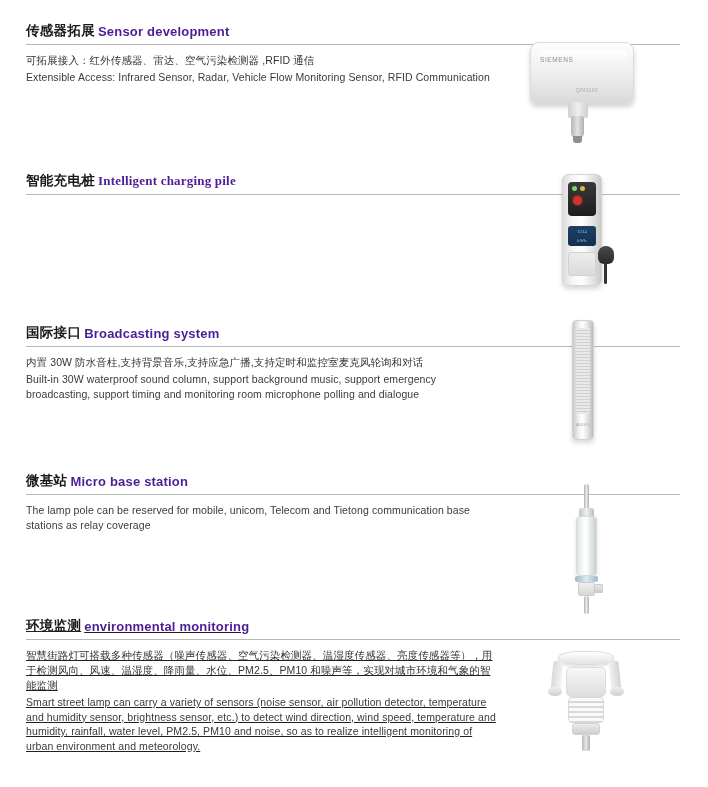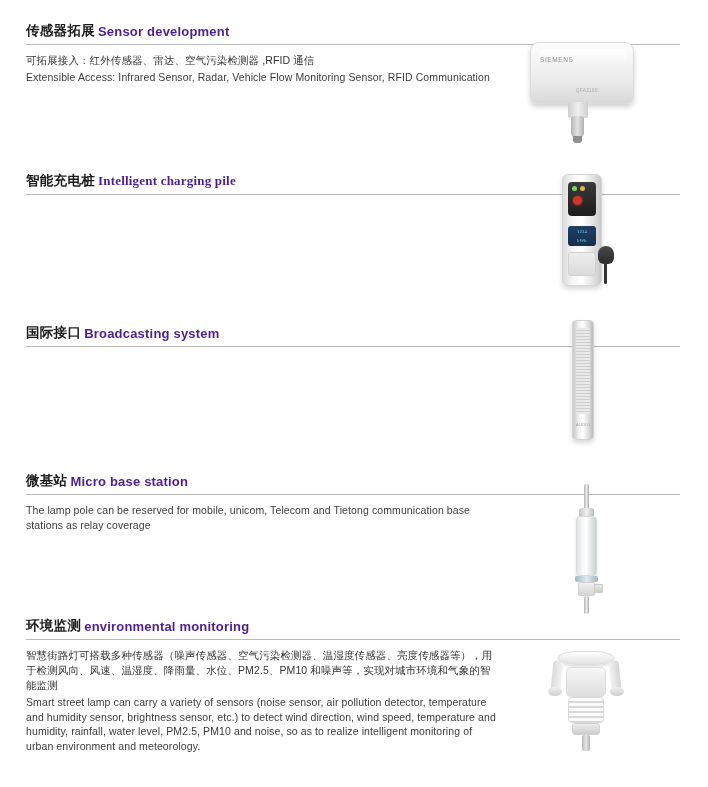"内置 30W" div.body-text { html: none -> <div> <p>内置 30W 防水音柱,支持背景音乐,支持应急广播,支持定时和监控室麦克风轮询和对话</p> <p>Built-in 30W waterproof sound column, support background music, support emergency broadcasting, support timing and monitoring room microphone polling and dialogue</p> </div> }
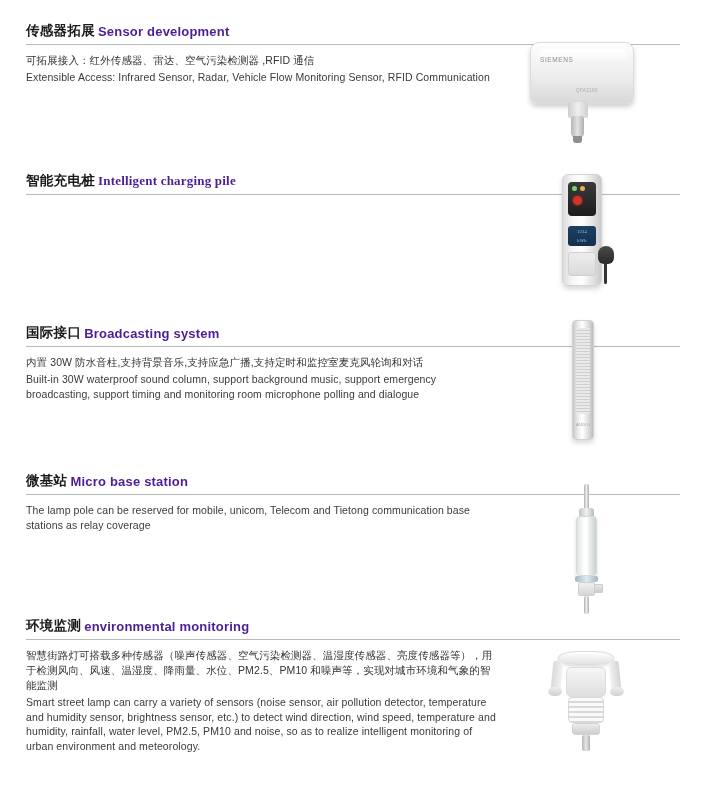"环境监测" .s5 { text-decoration: none -> underline }
